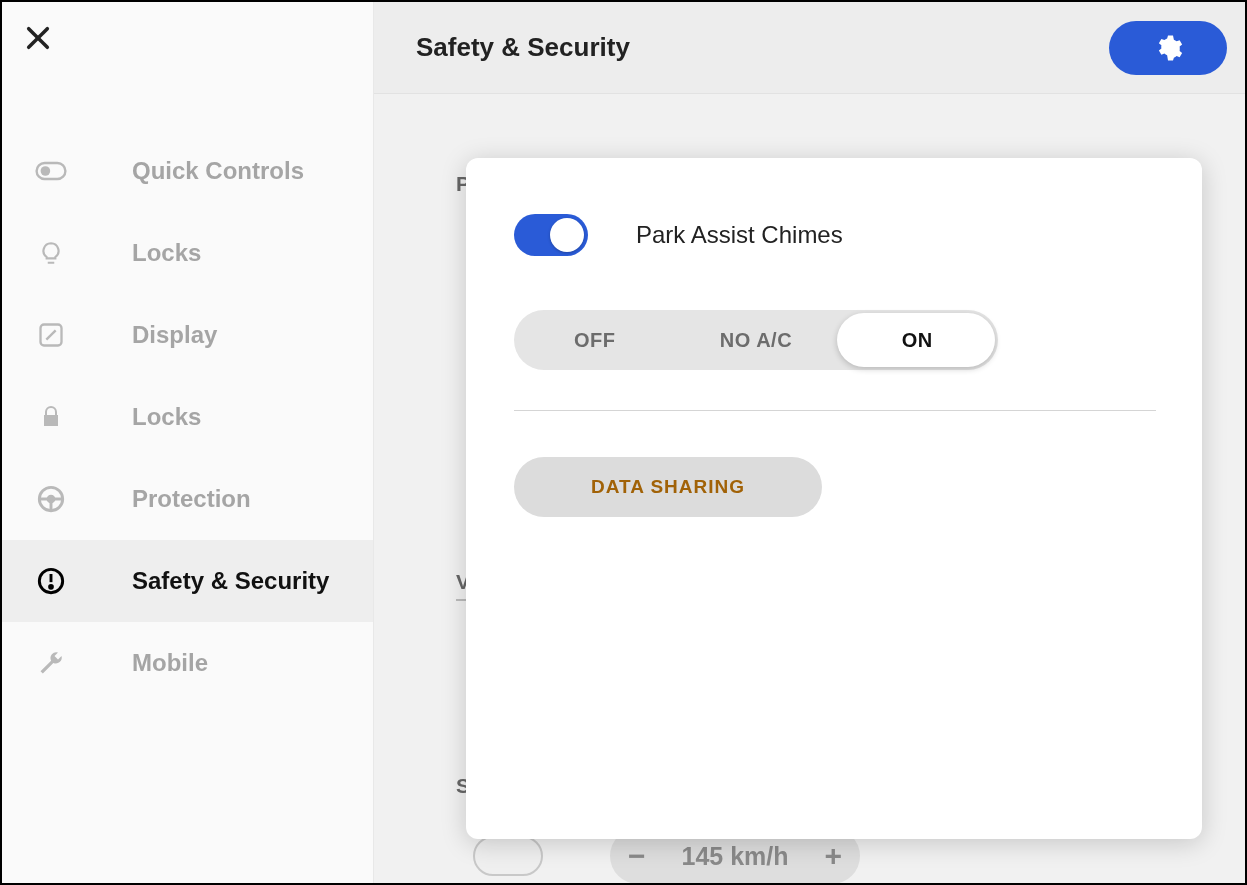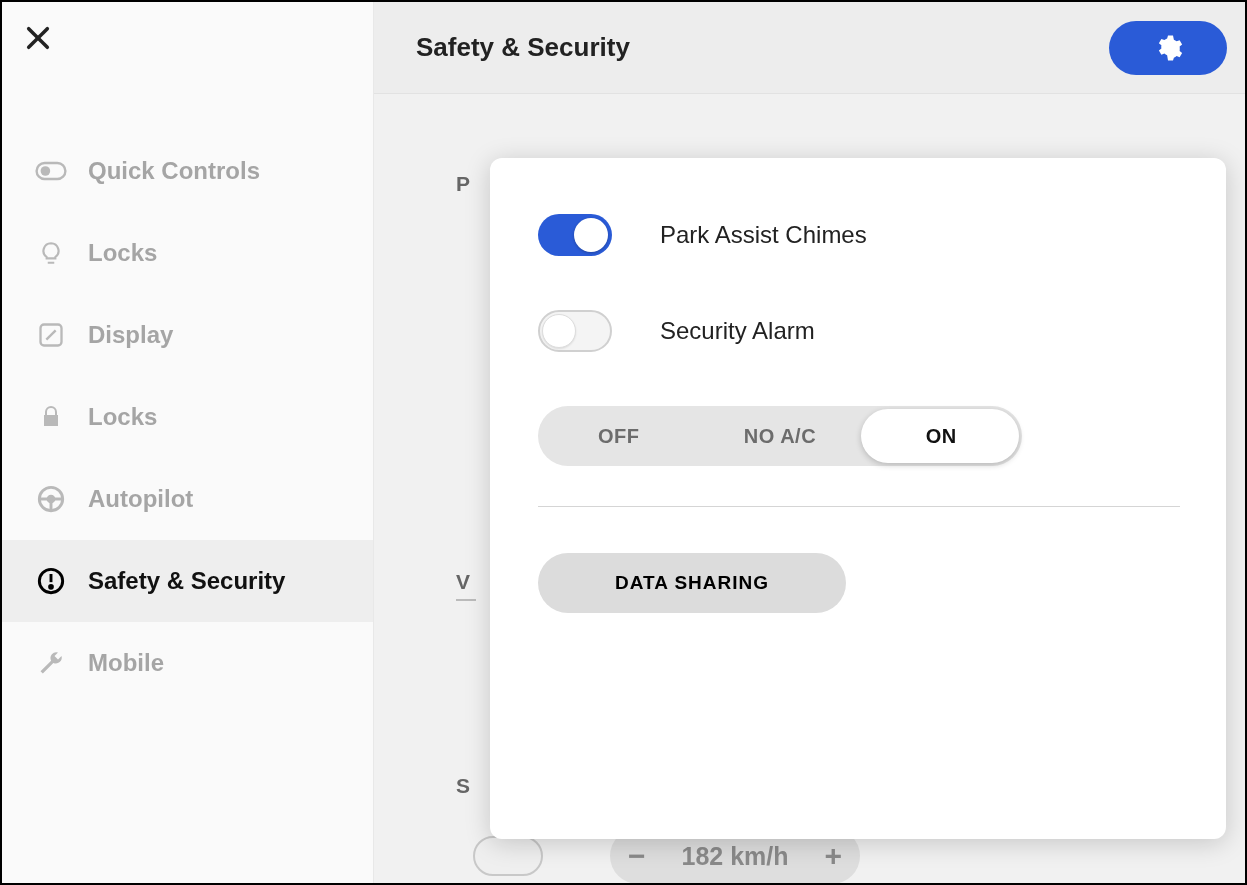"Quick Controls" .nav-item { gap: none -> 44px }
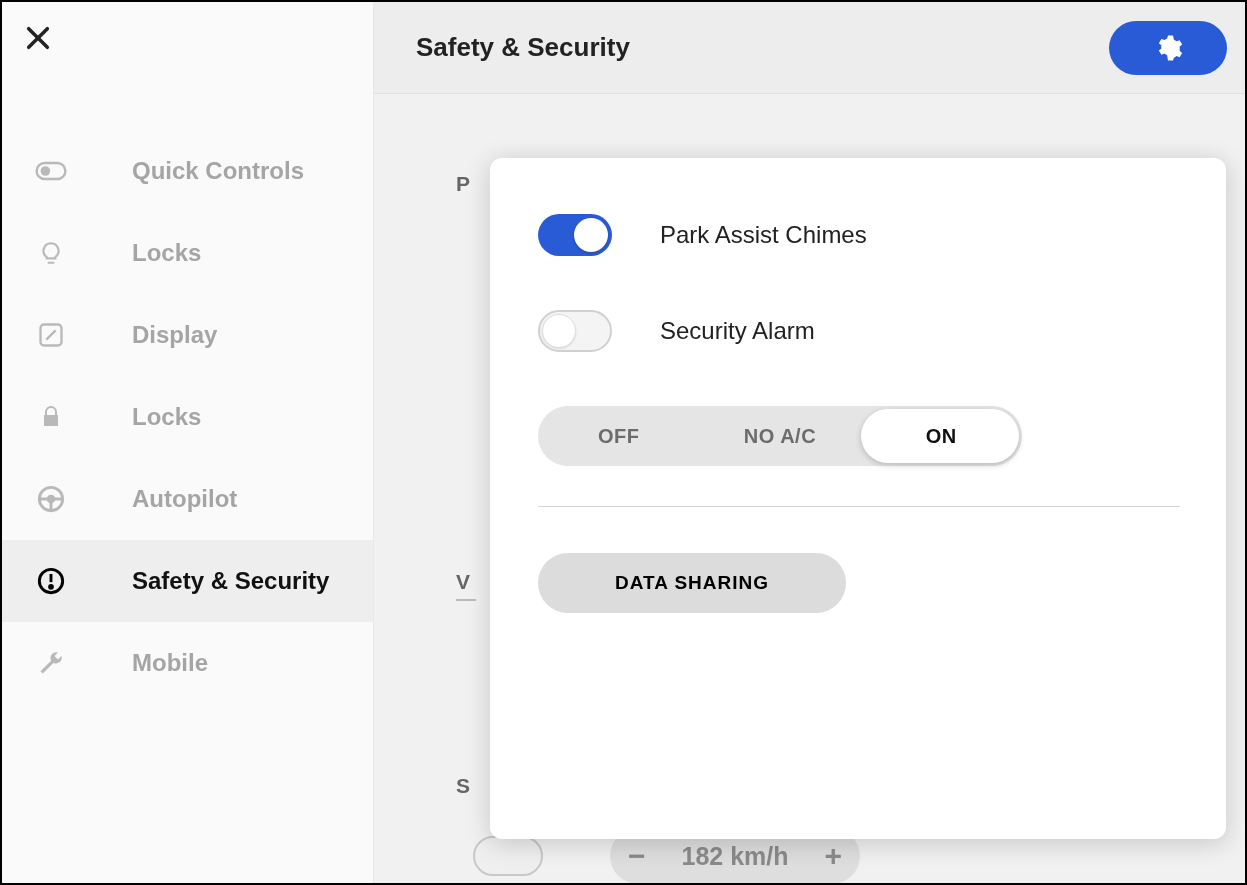"Park Assist Chimes" .card { margin-left: 24px -> none }
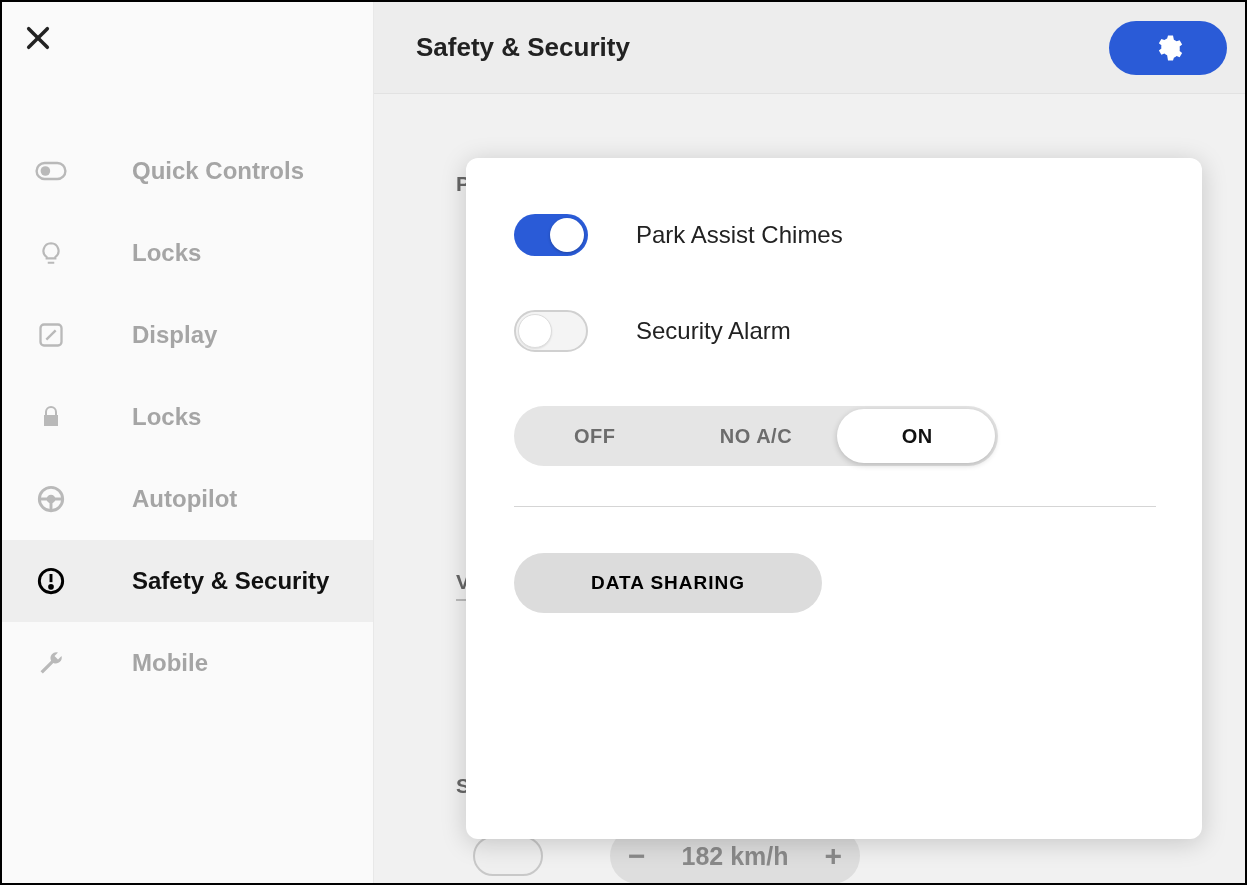"Security Alarm" div.toggle-row { html: <div> <div> <div></div> </div> <div>Security Alarm</div> </div> -> none }
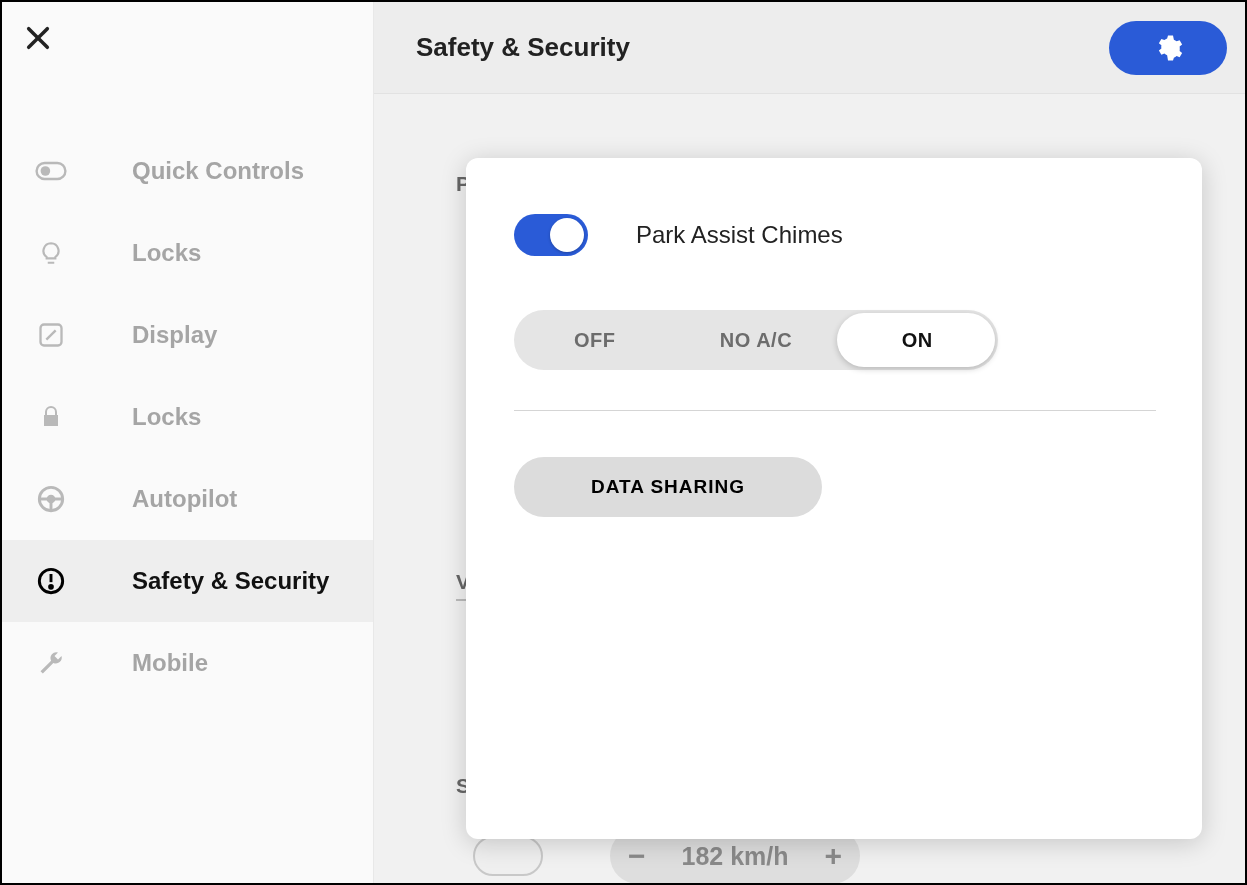"Autopilot" span.nav-label { text: Autopilot -> Protection }
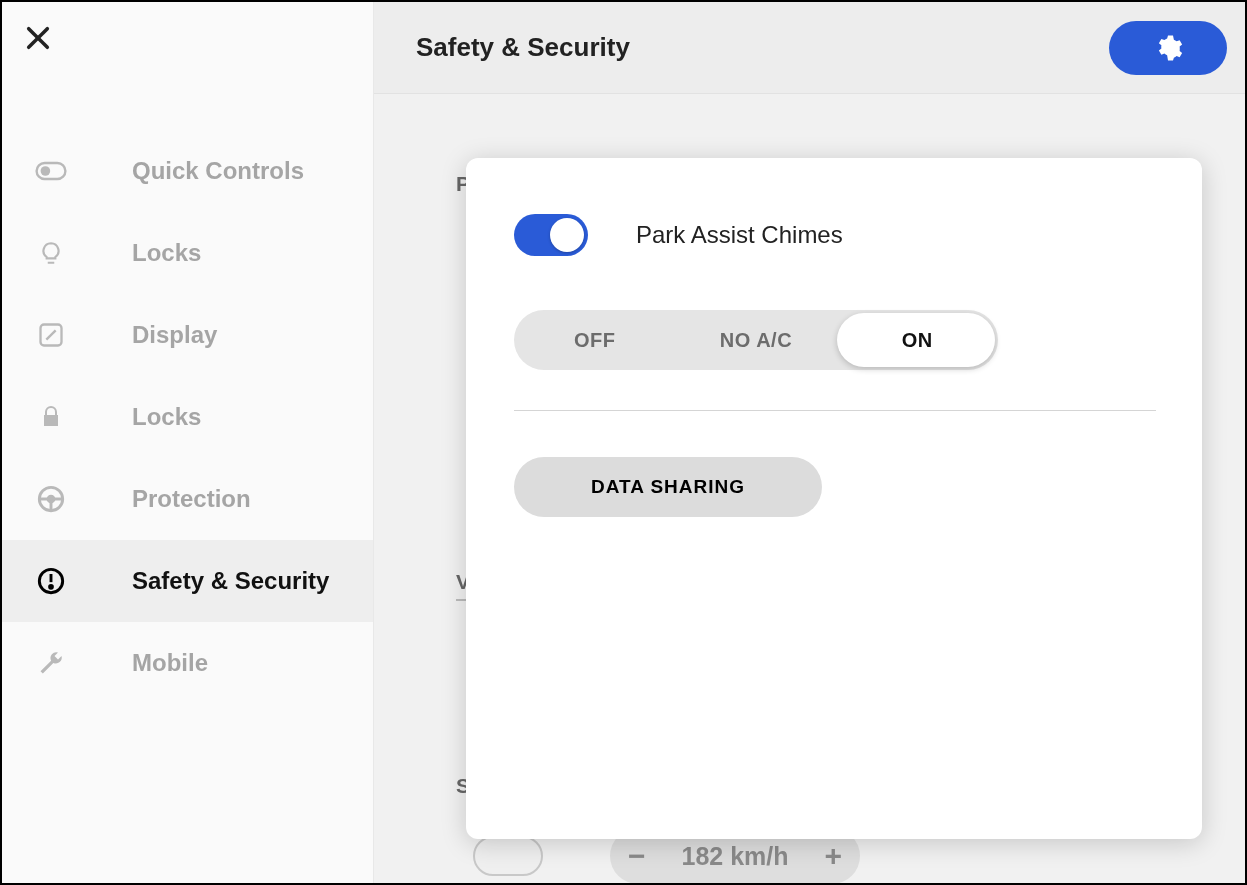"DATA SHARING" .pill-btn { color: #000000 -> #a16207 }
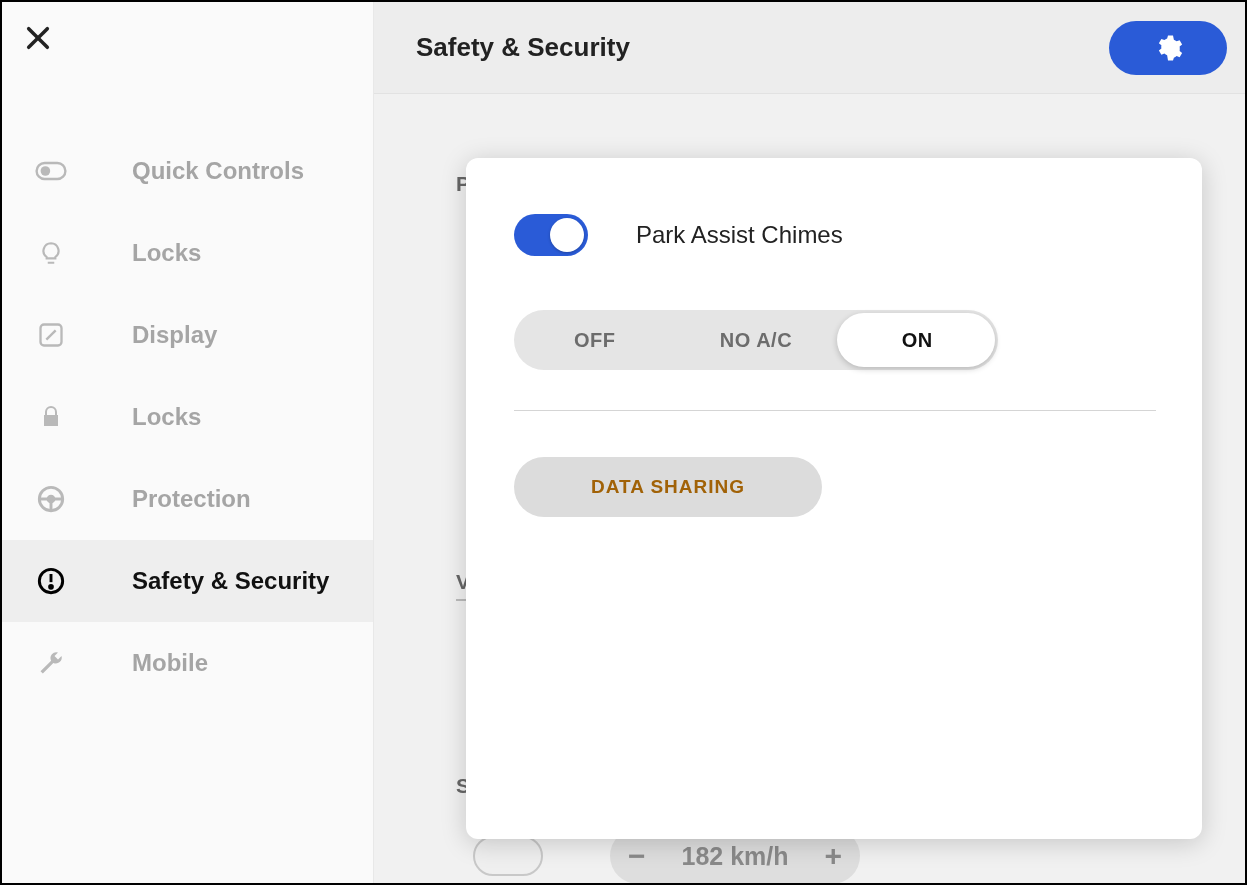"182 km/h" span { text: 182 -> 145 }
